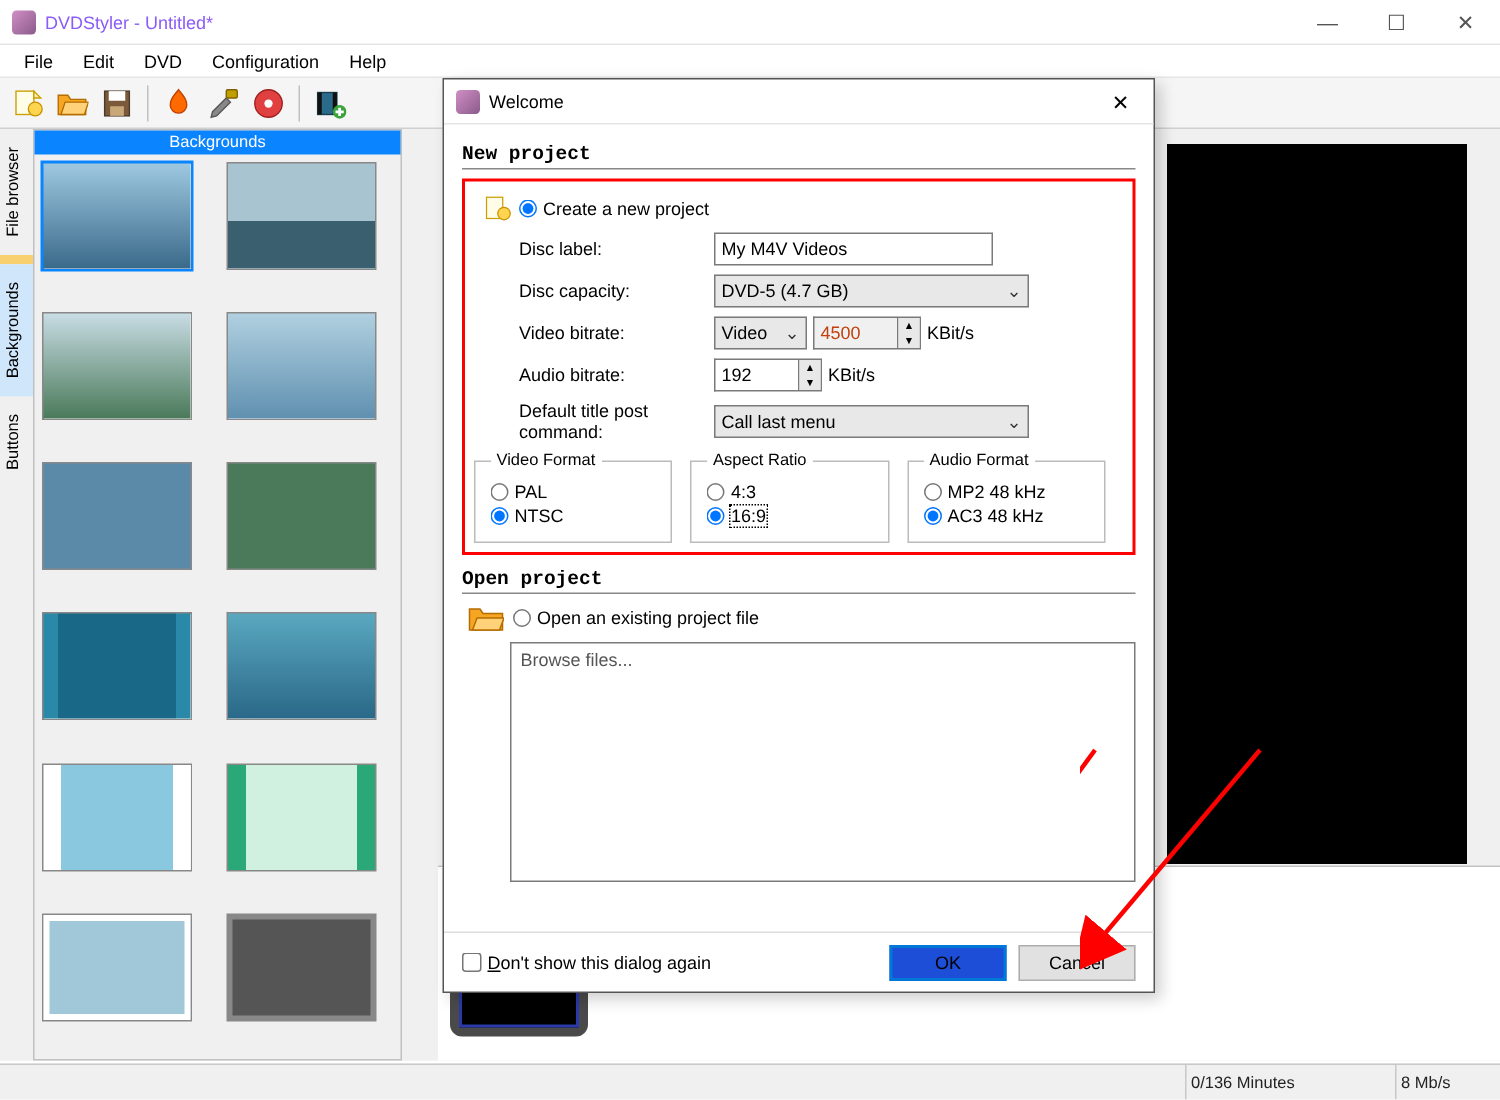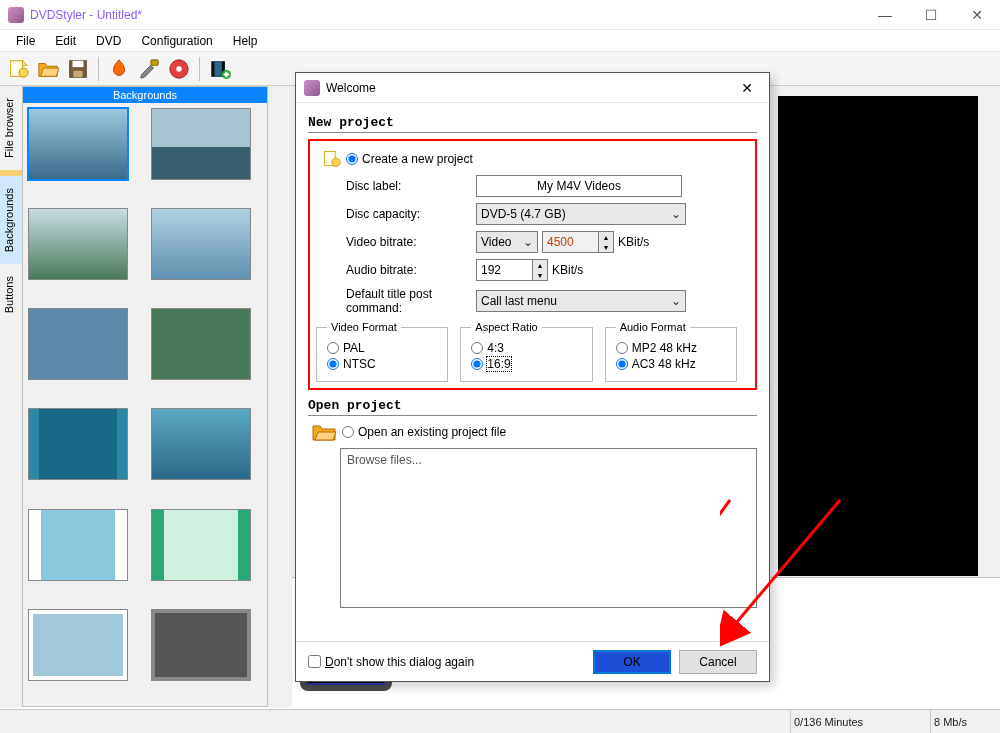"Welcome" .dialog { top: 72px -> 52px }
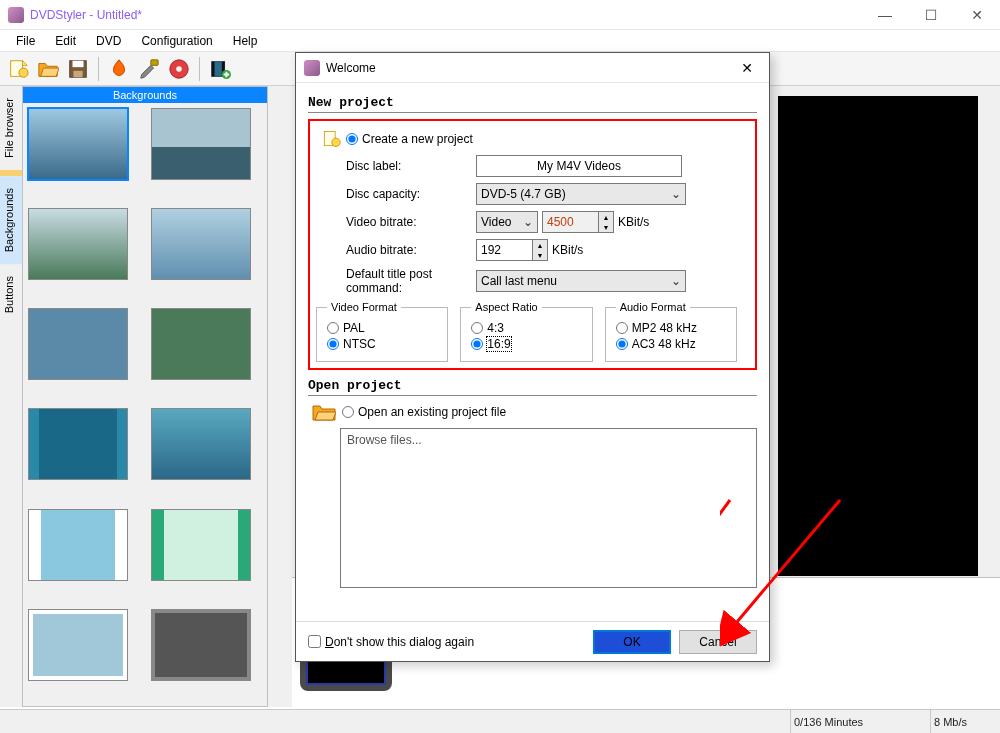"My M4V Videos" input { text-align: center -> none; width: 206px -> 186px }
